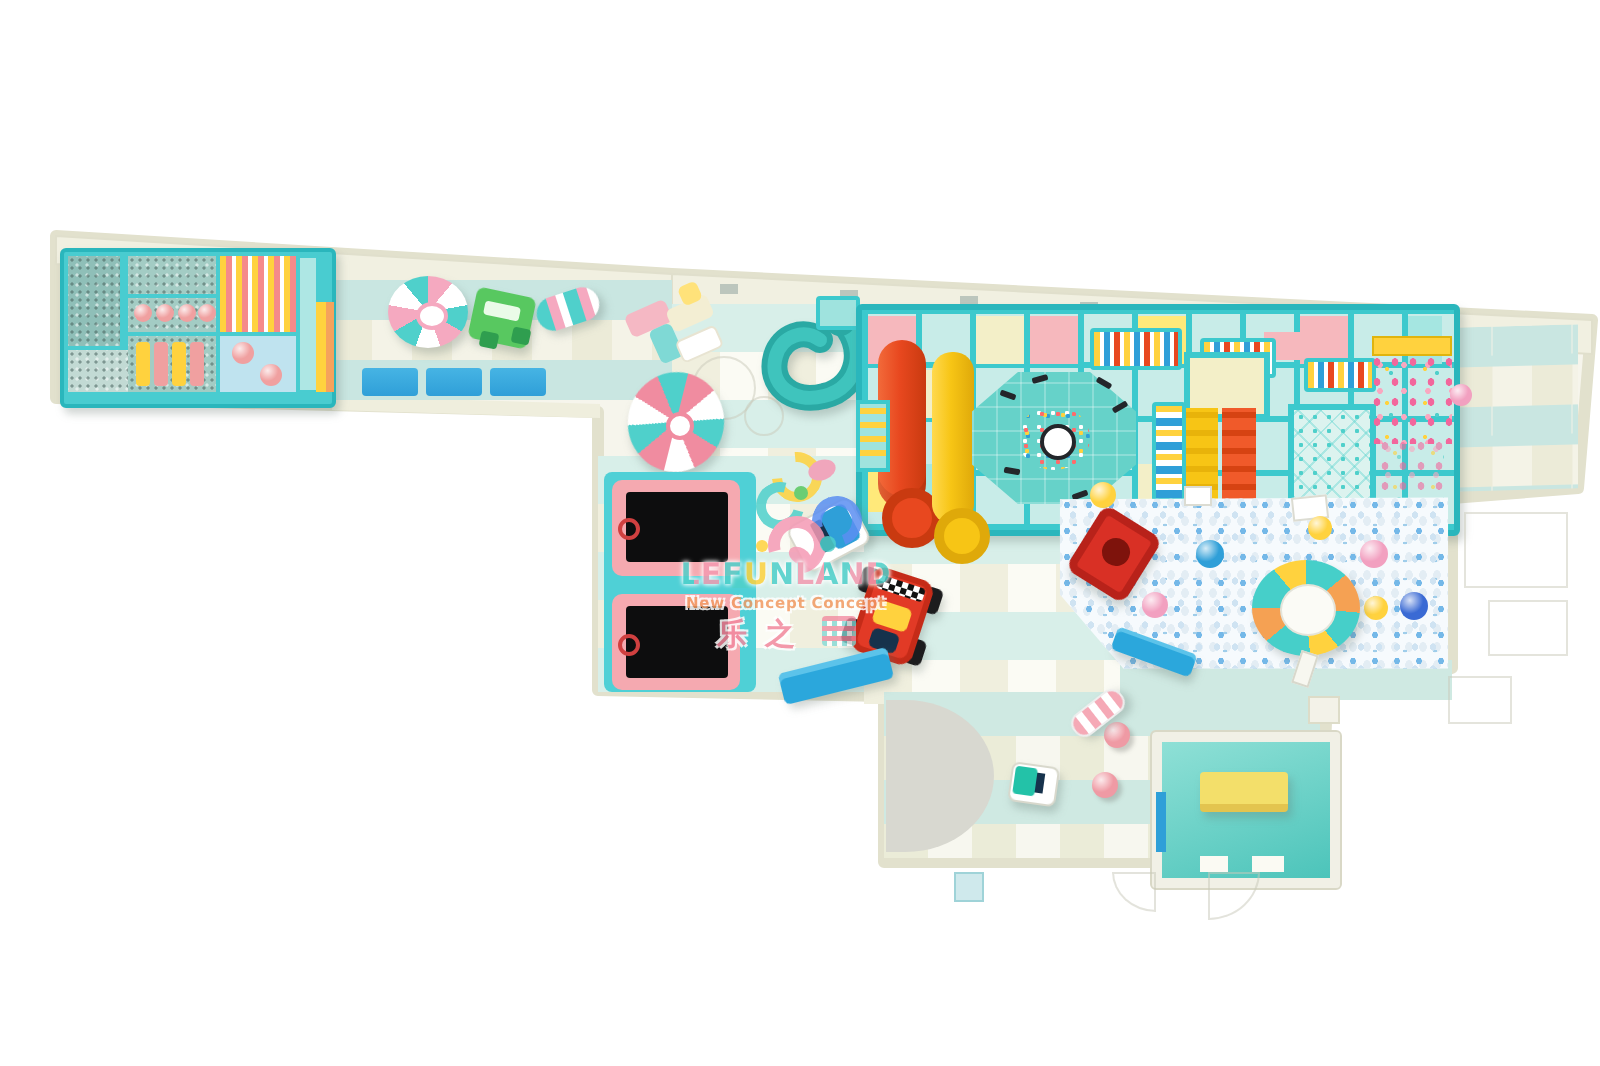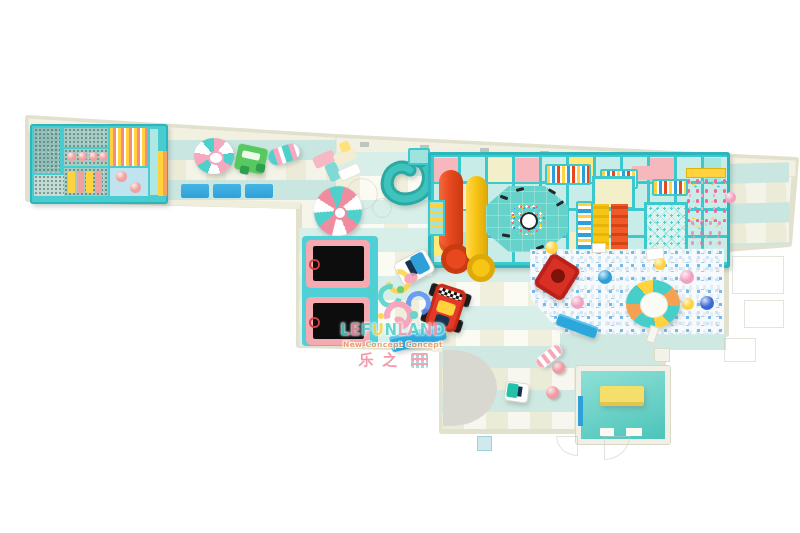"LEFUNLAND" .wm { margin-top: 43px -> none }
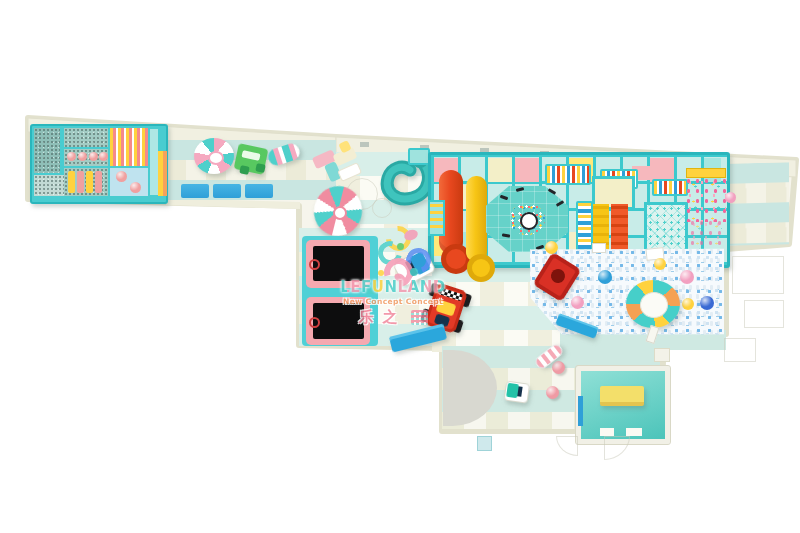"乐之" .wm-cnrow { align-items: center -> flex-start }
